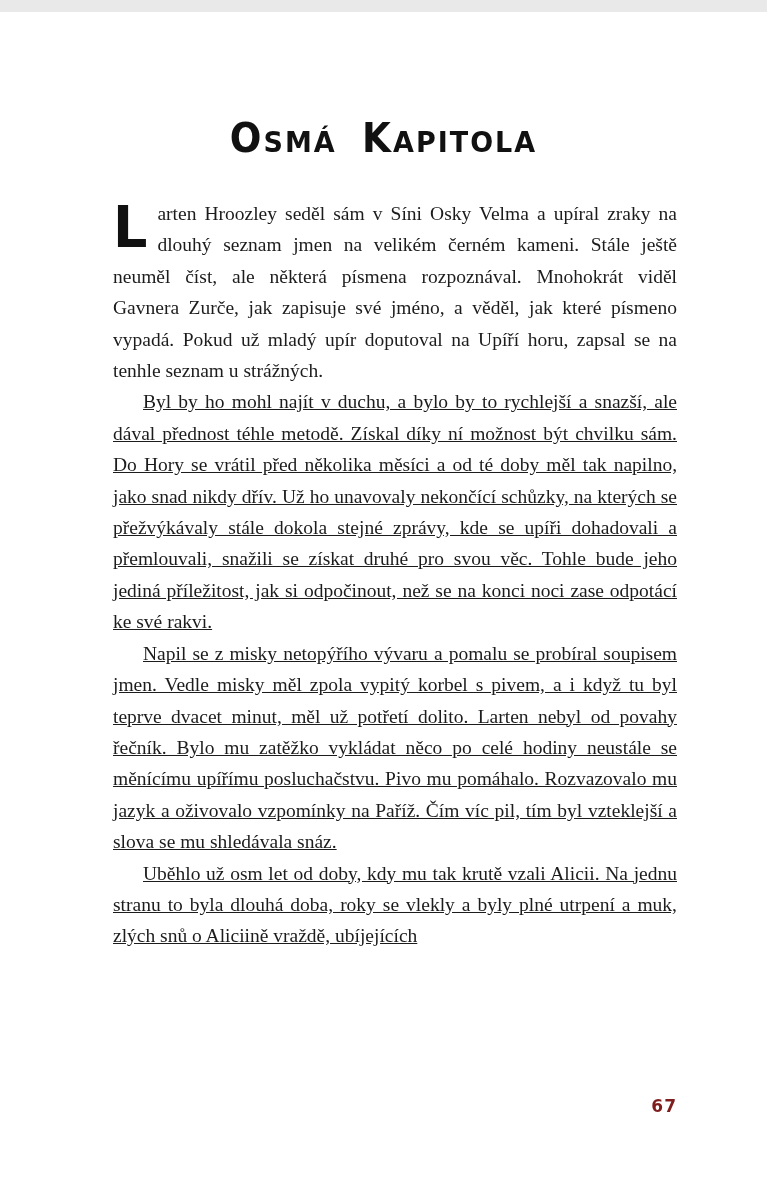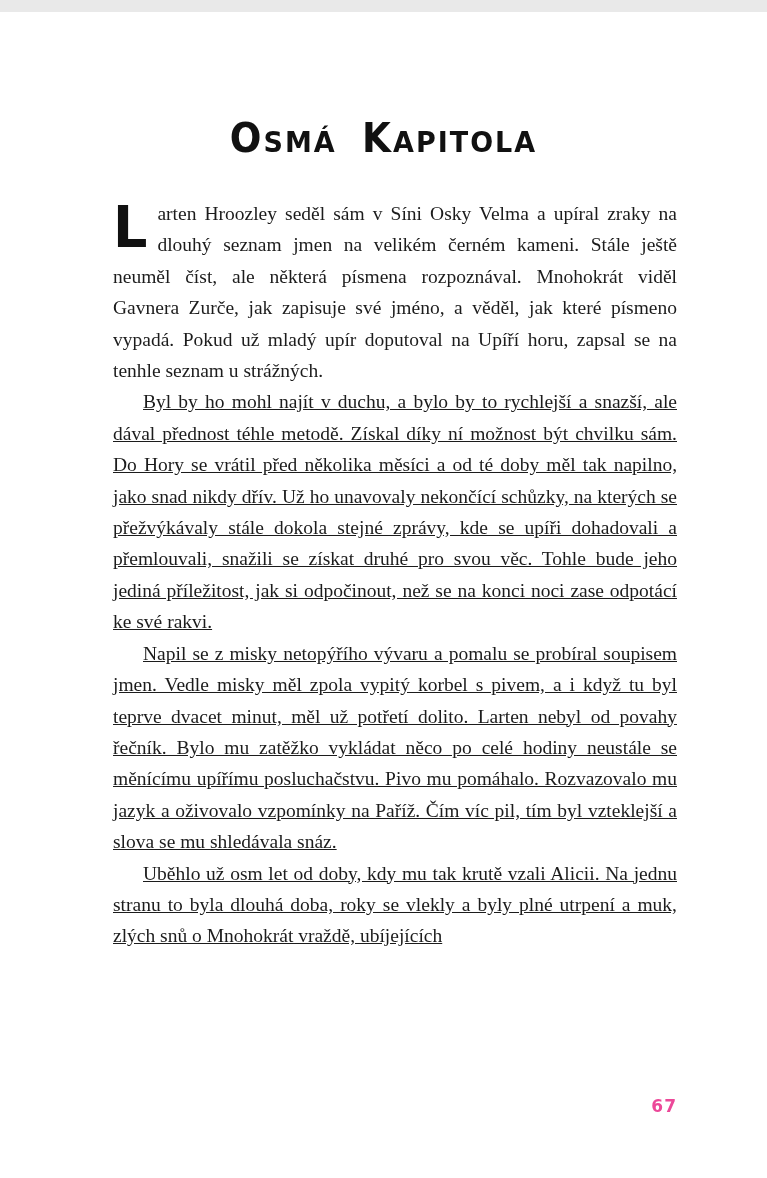"Uběhlo už osm let od" p.para { text: Mnohokrát -> Aliciině }
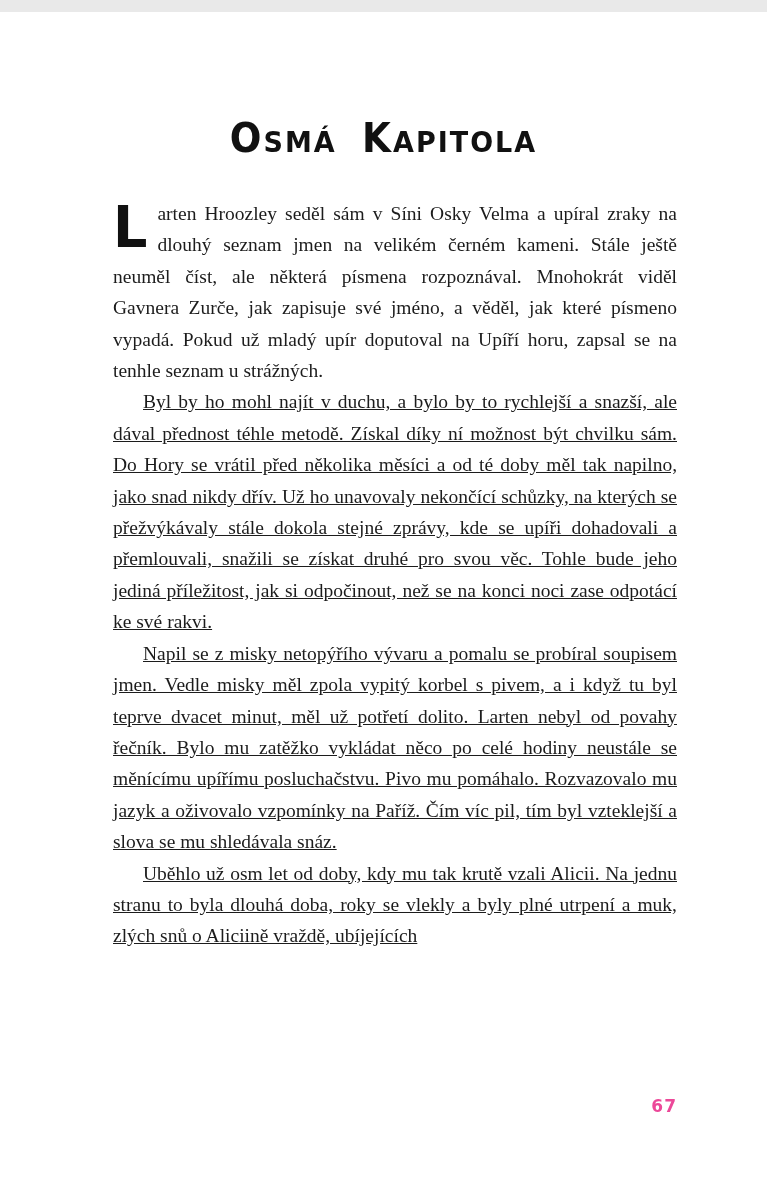"67" .page-number { color: #ec4899 -> #7f1d1d }
